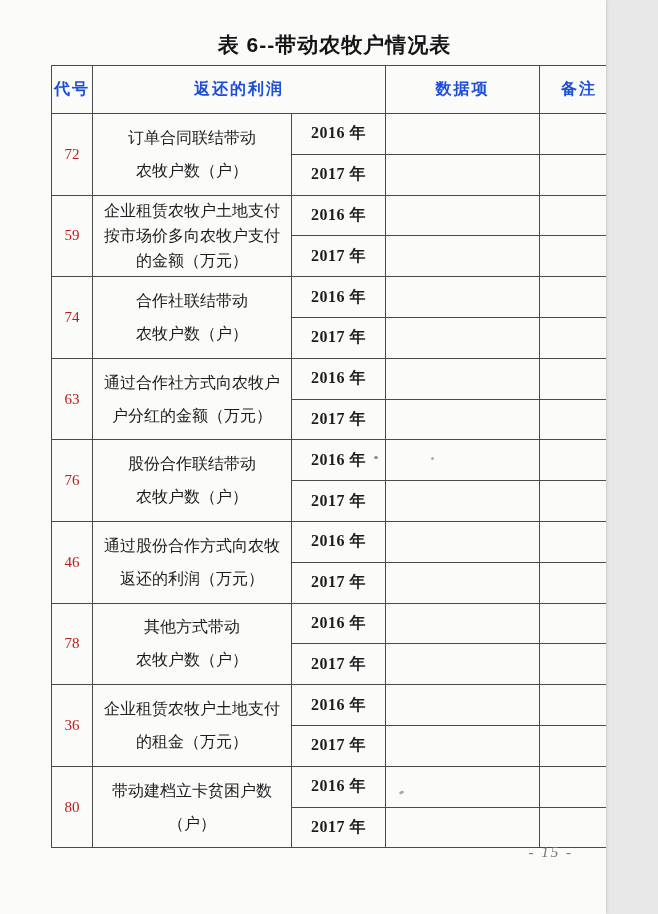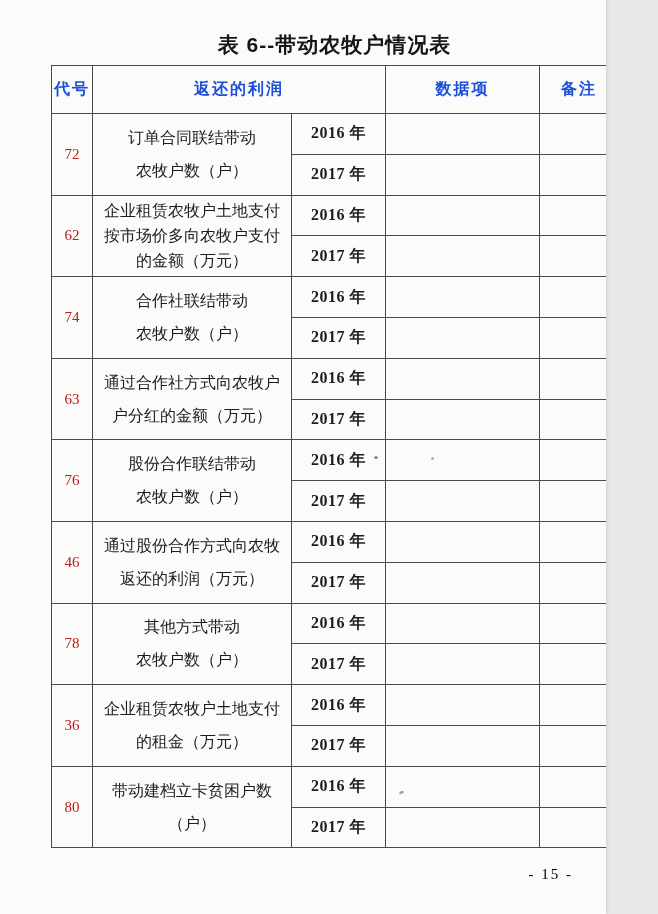"62" td.code-cell { text: 62 -> 59 }
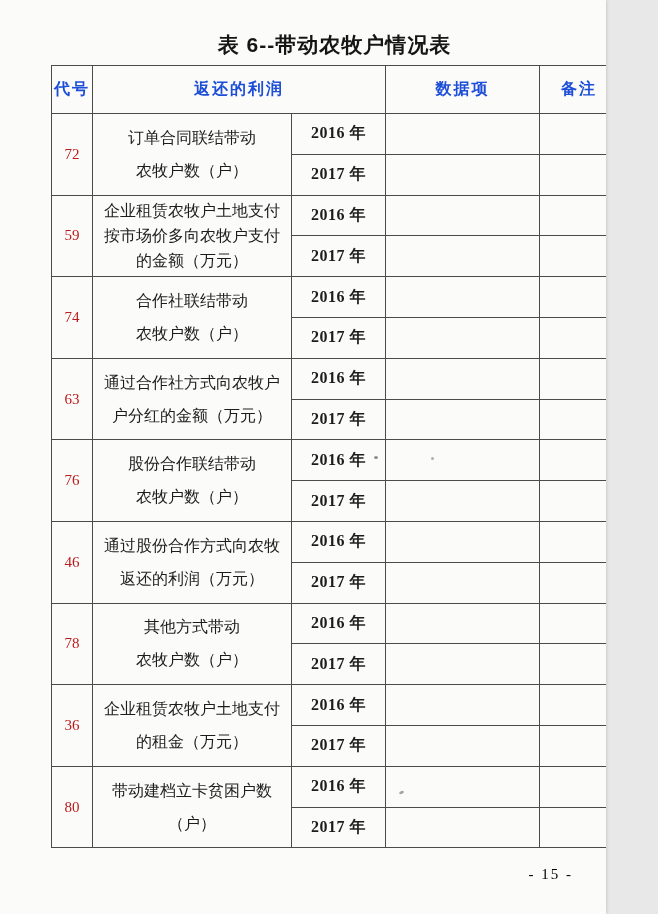"- 15 -" .page-number { color: #000000 -> #737373; font-style: none -> italic; top: 866px -> 844px }
